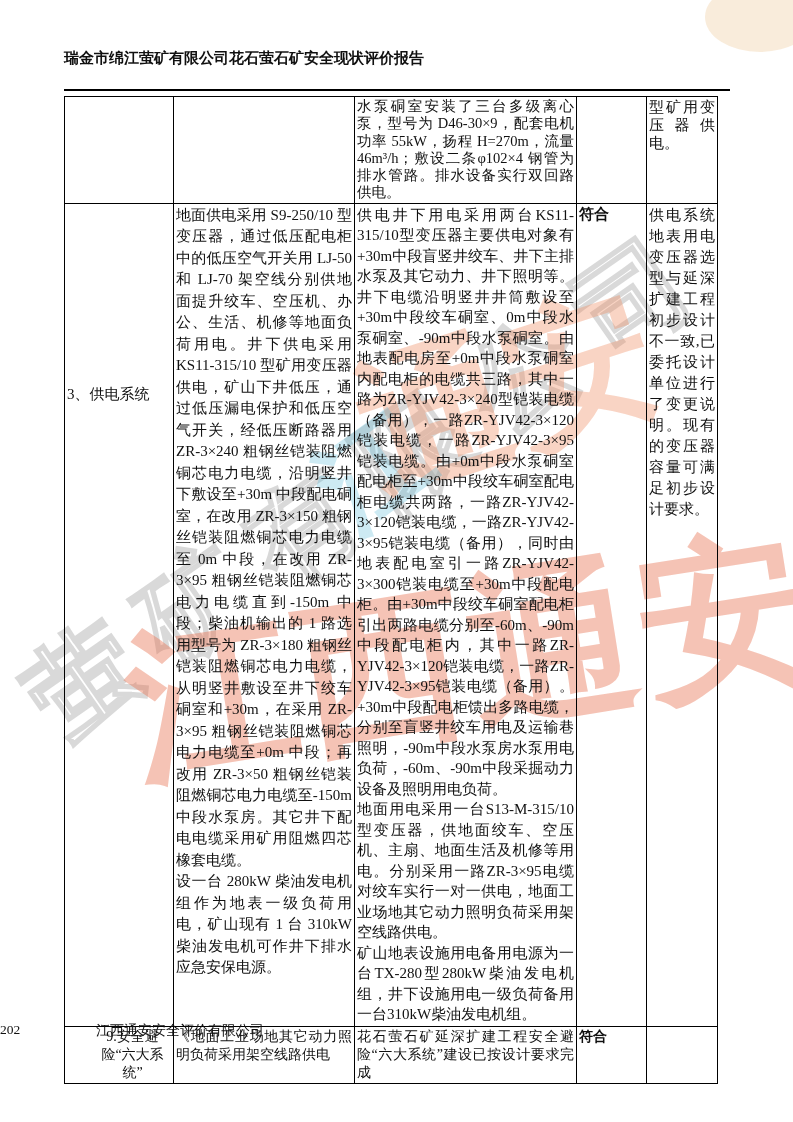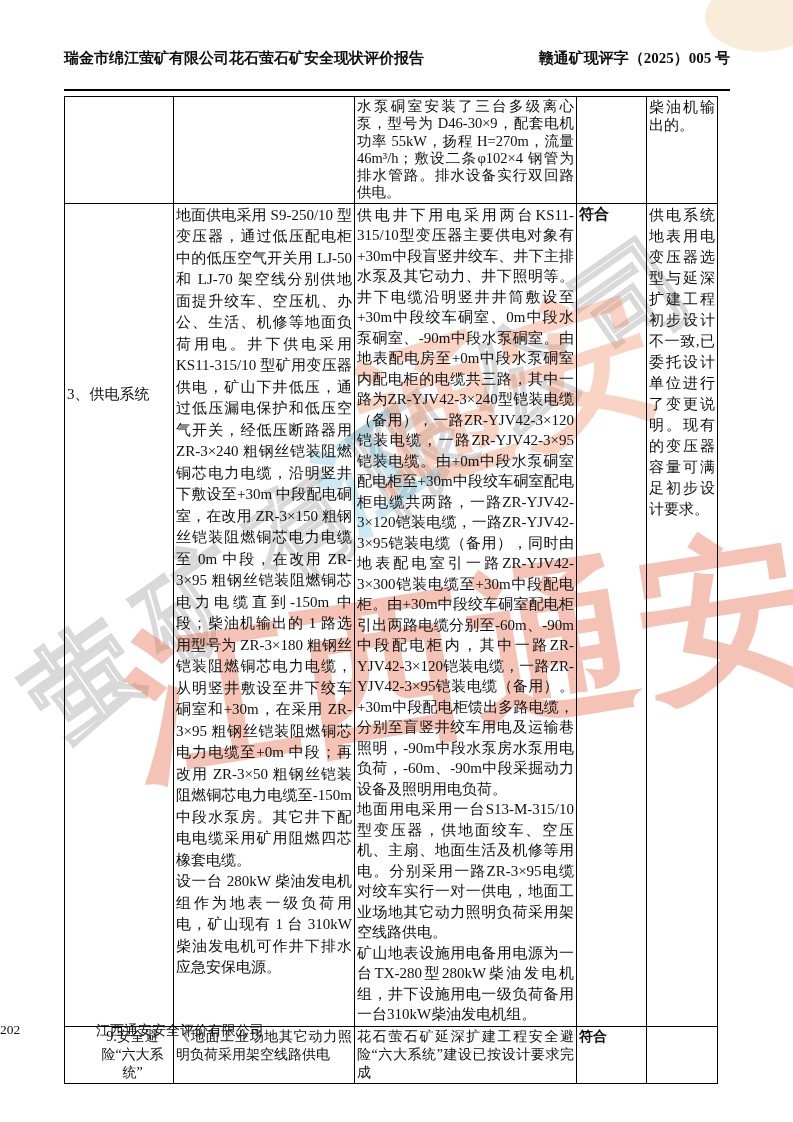"赣通矿现评字（2025）005 号" span { html: <span>赣通矿现评字（2025）005 号</span> -> none }
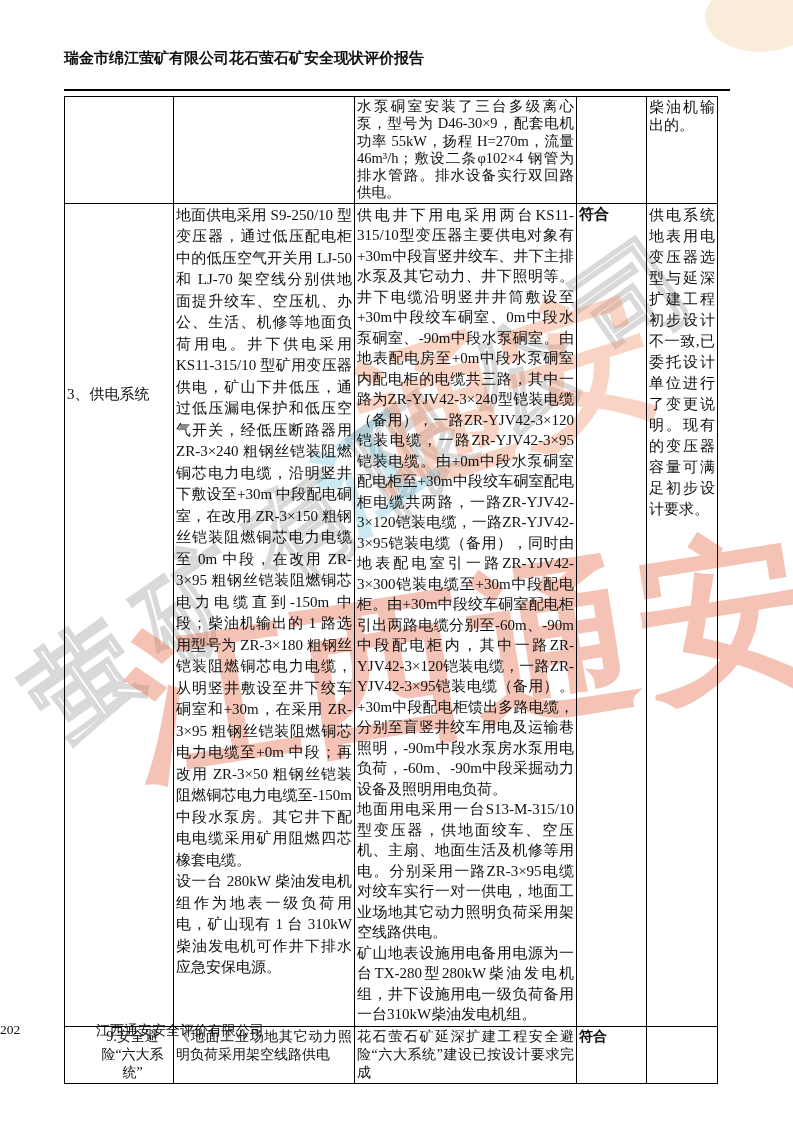"柴油机输出的。" td.cell-remark-1 { text: 柴油机输出的 -> 型矿用变压器供电 }
